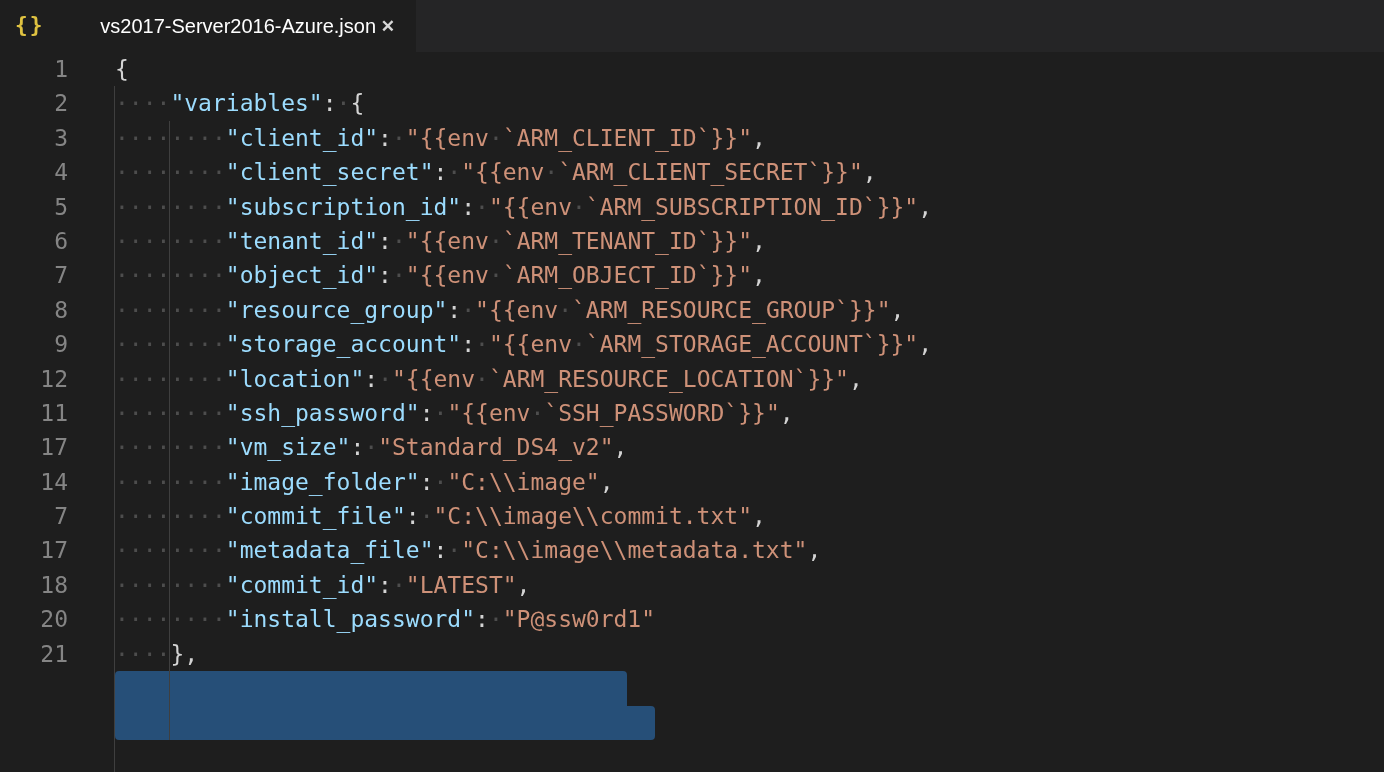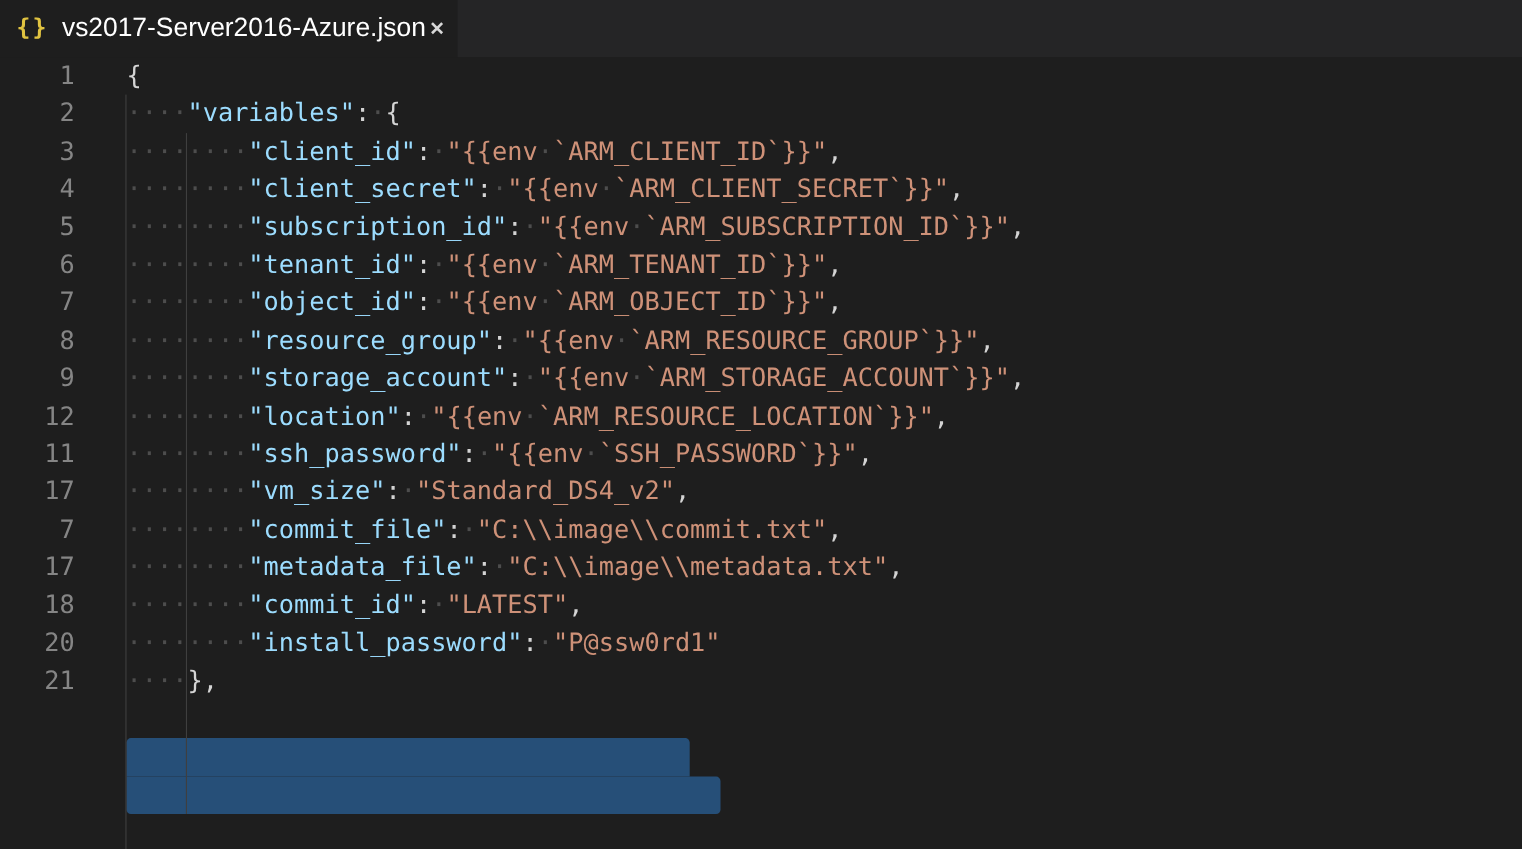"vs2017-Server2016-Azure.json" .tab-label { font-size: 24px -> 20px; margin-left: none -> 44px }
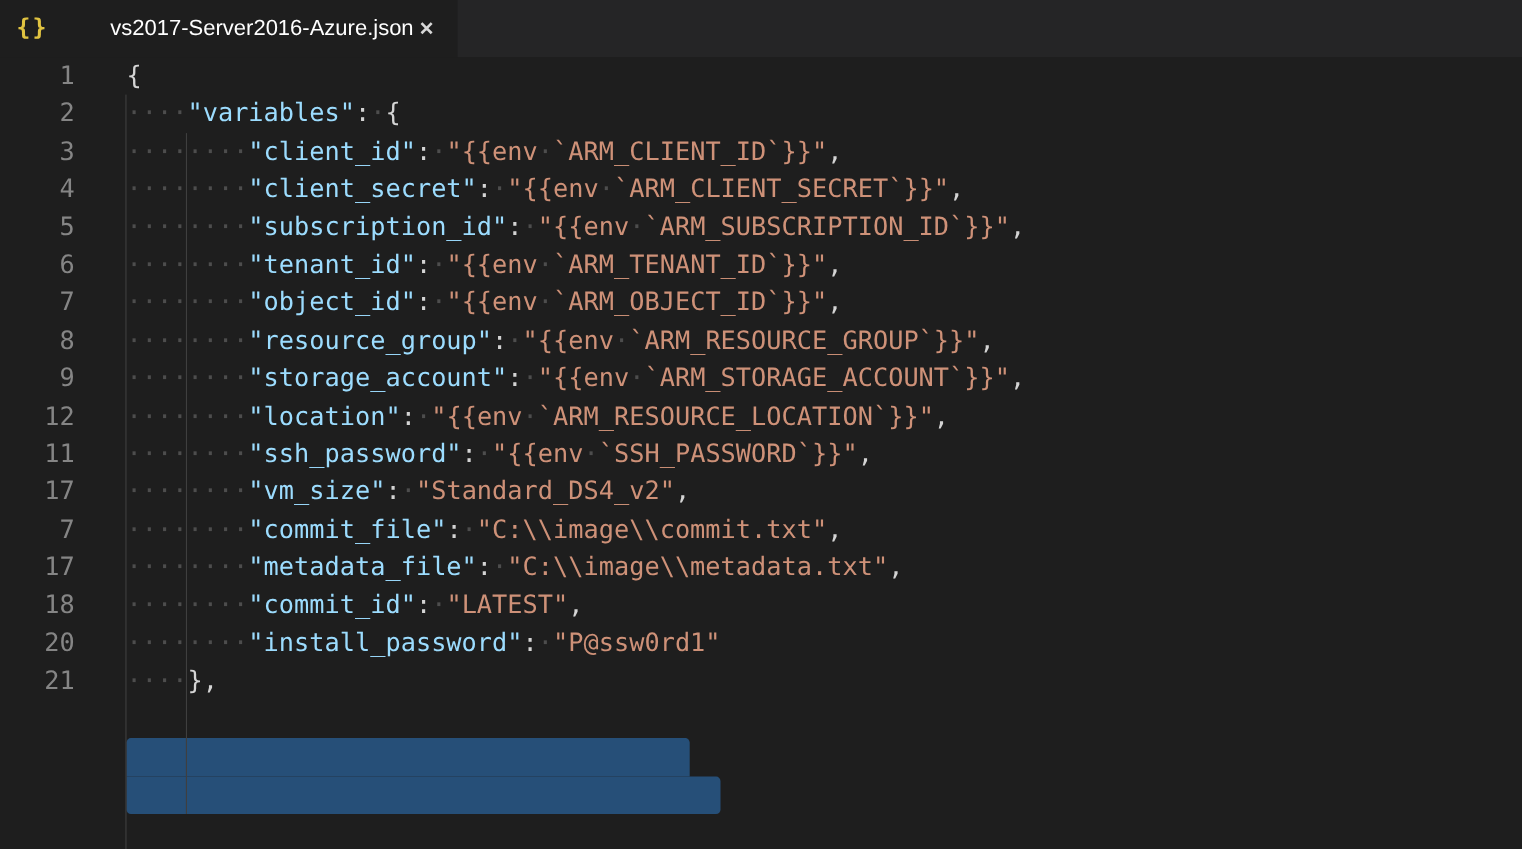"14" div.line { html: none -> <div><span>14</span><span><span>········</span><span>"image_folder"</span><span>:</span><span>·</span><span>"C:\\image"</span><span>,</span></span></div> }
